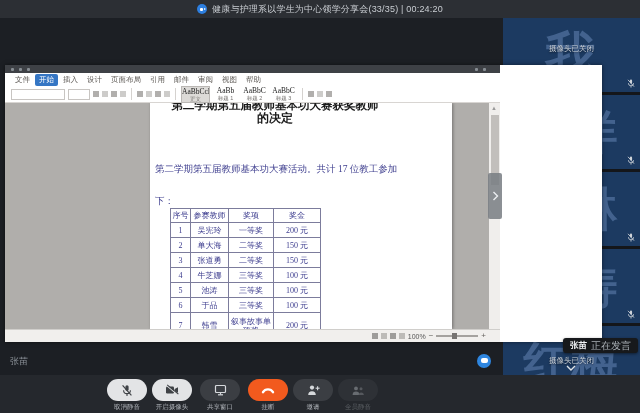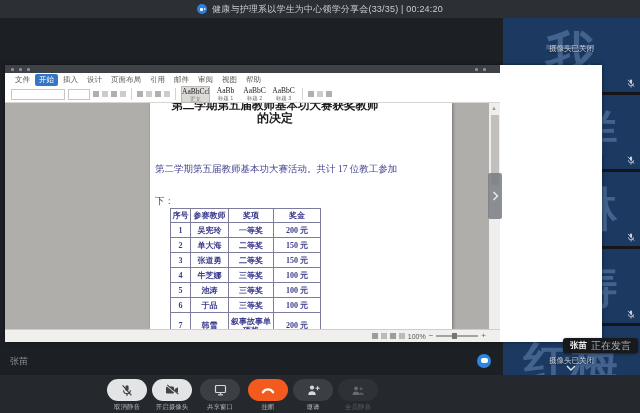"序号" #doc-table { font-weight: bold -> none }
